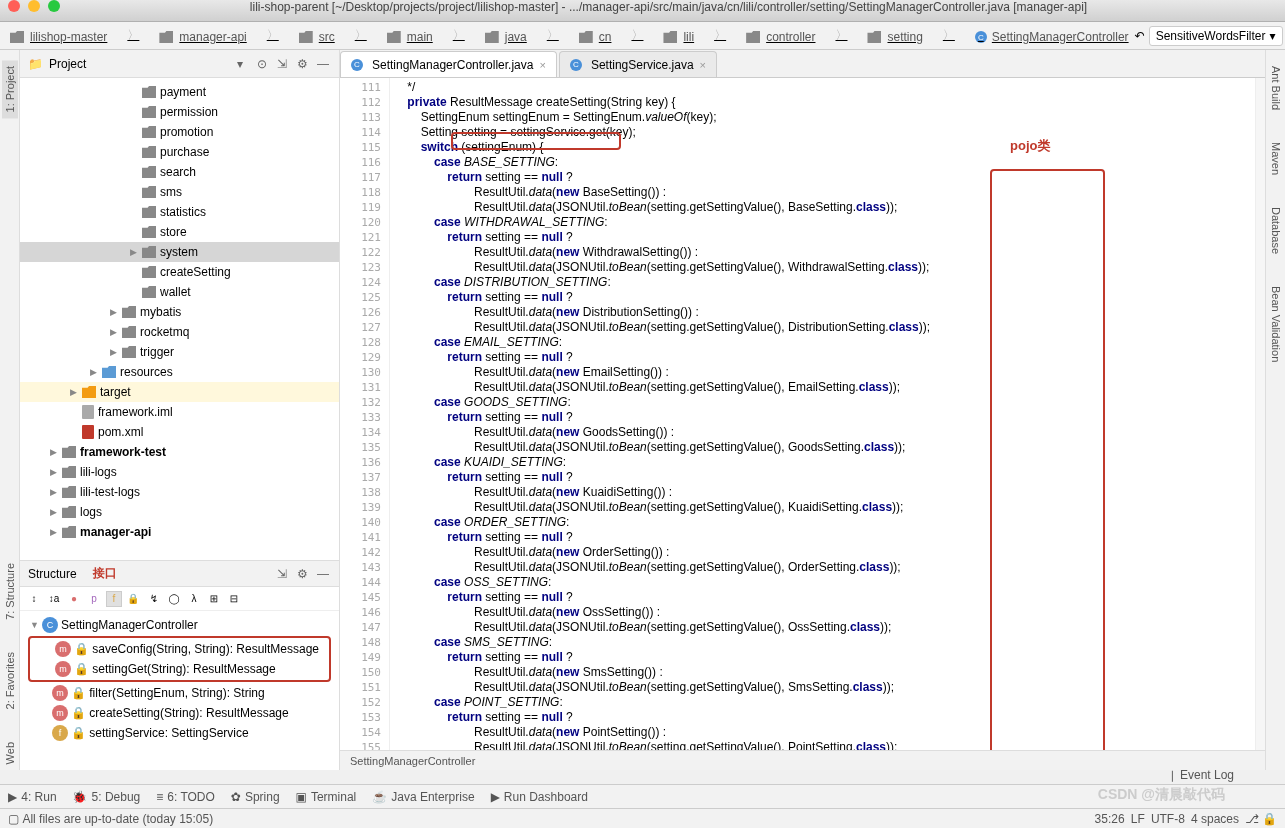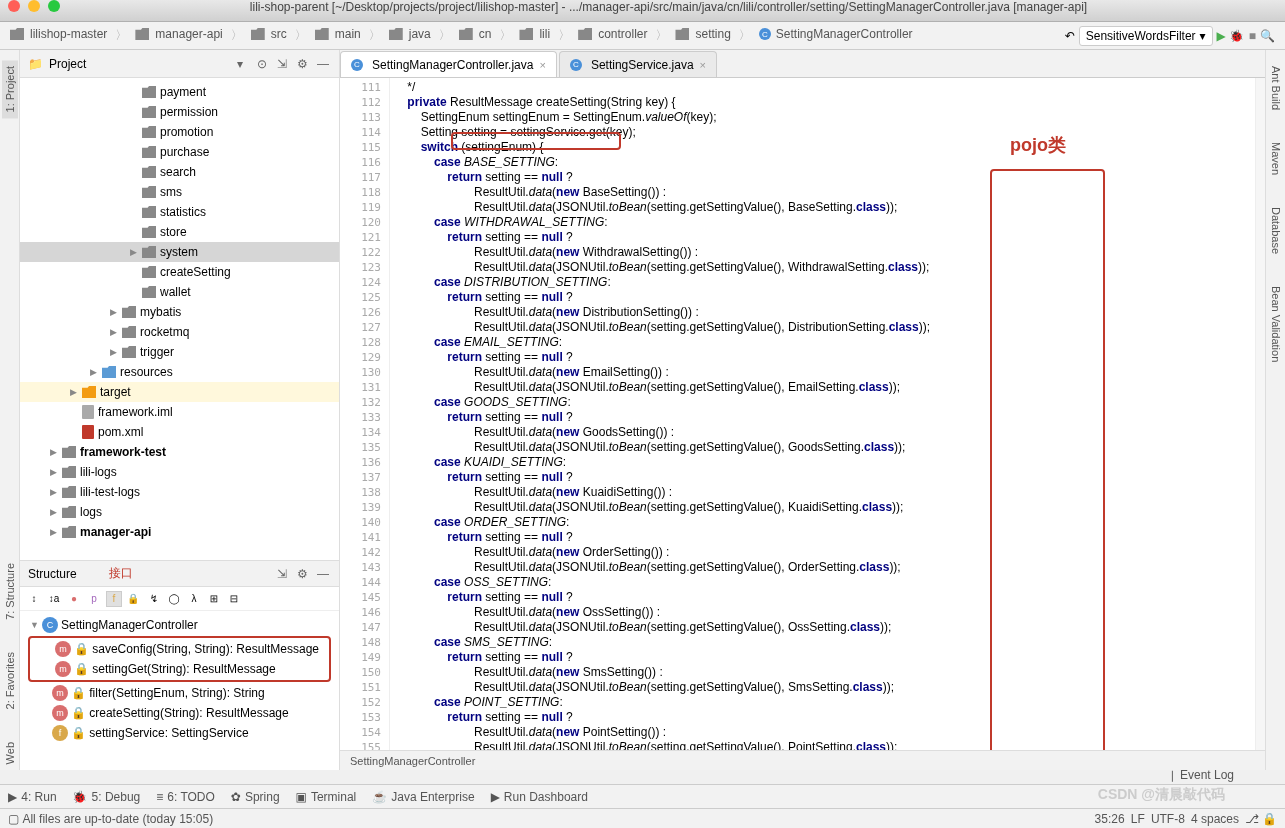"lilishop-master" .breadcrumb { align-items: flex-start -> flex-end; gap: 8px -> 20px; text-decoration: none -> underline }
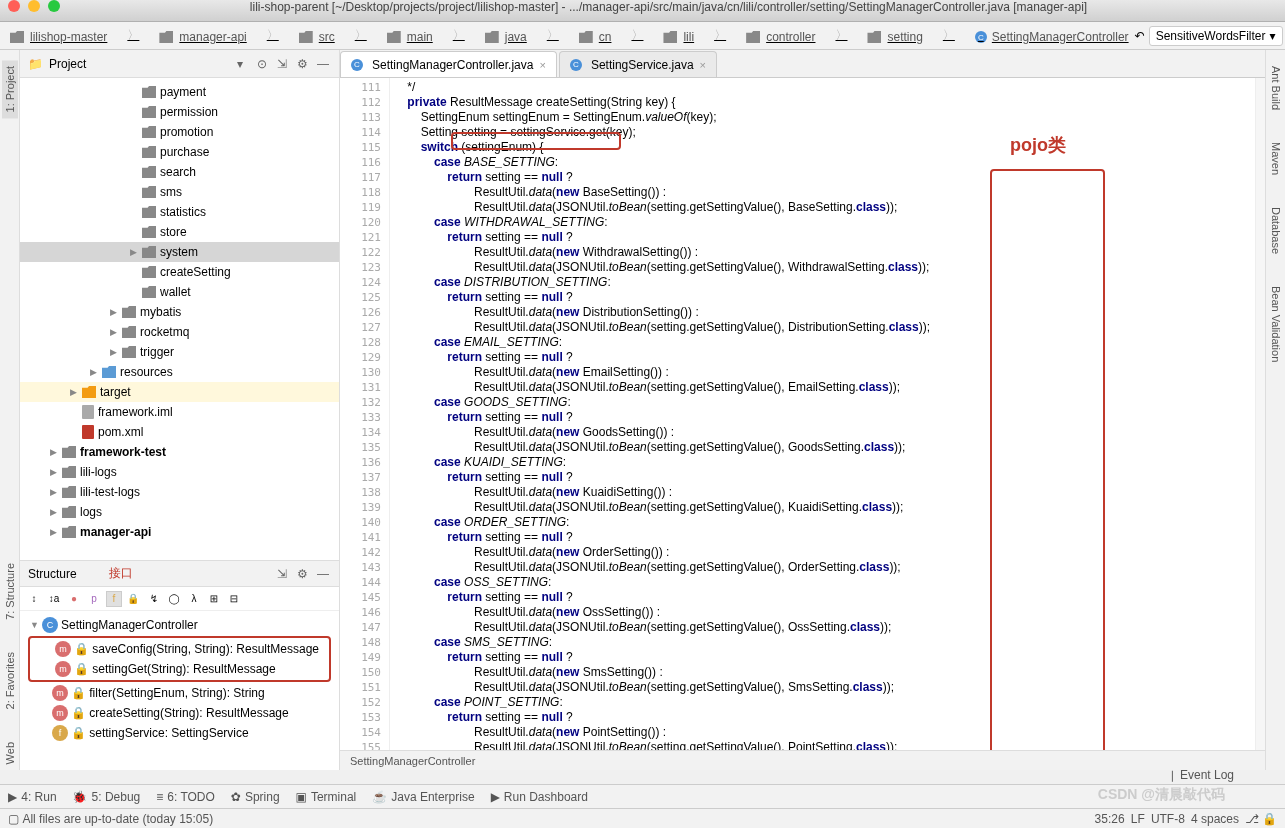"pojo类" .anno-pojo { font-size: 18px -> 13px }
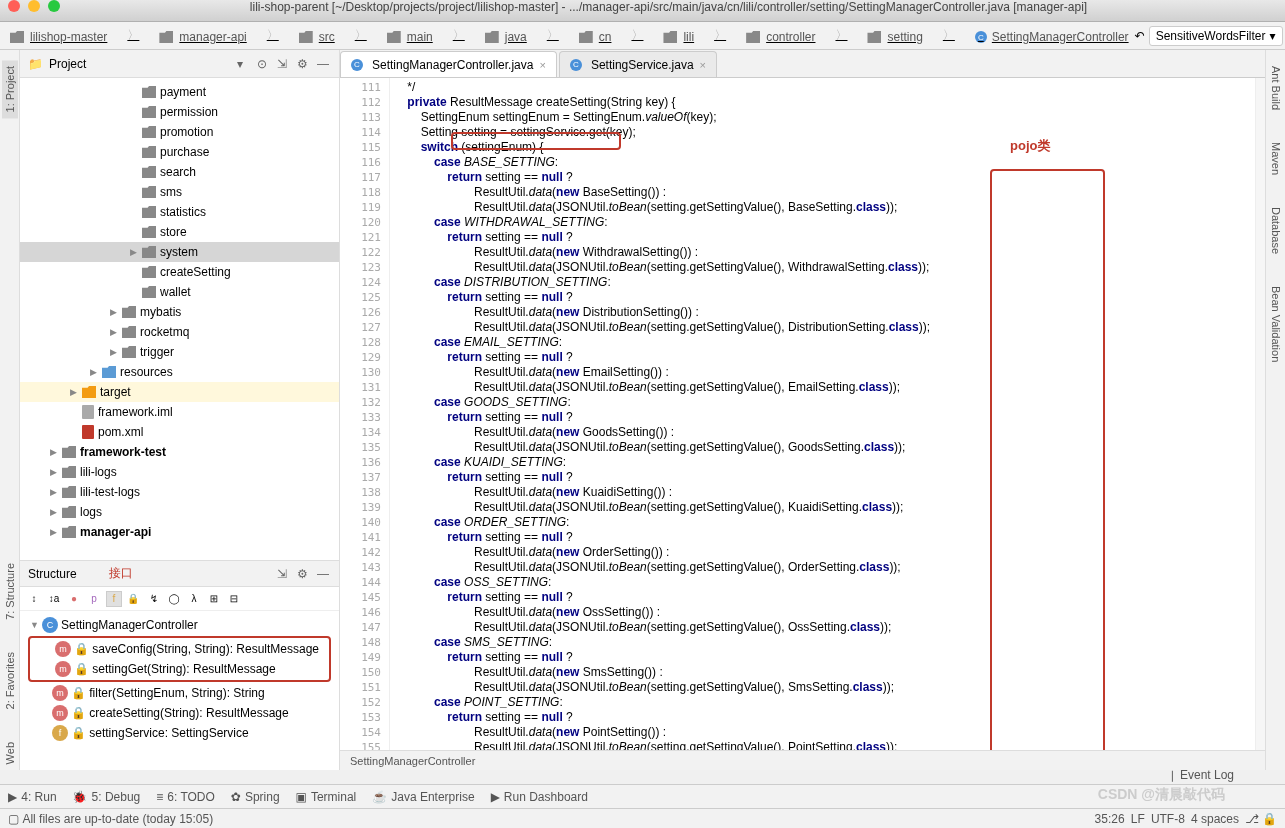"接口" .anno-label { font-weight: normal -> bold; margin-left: 26px -> 10px }
